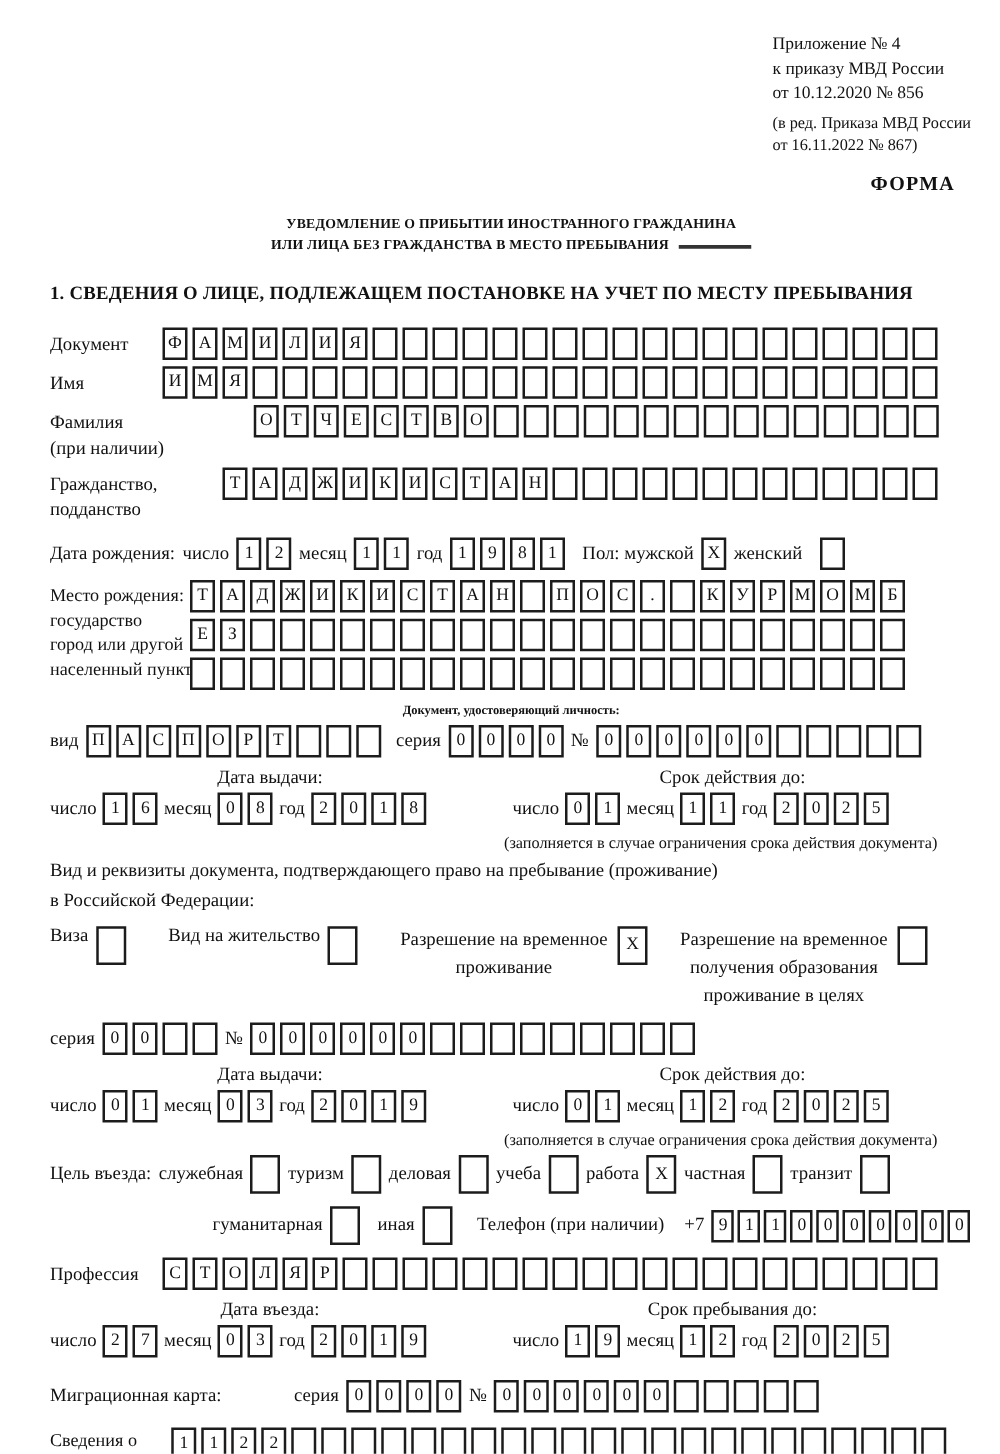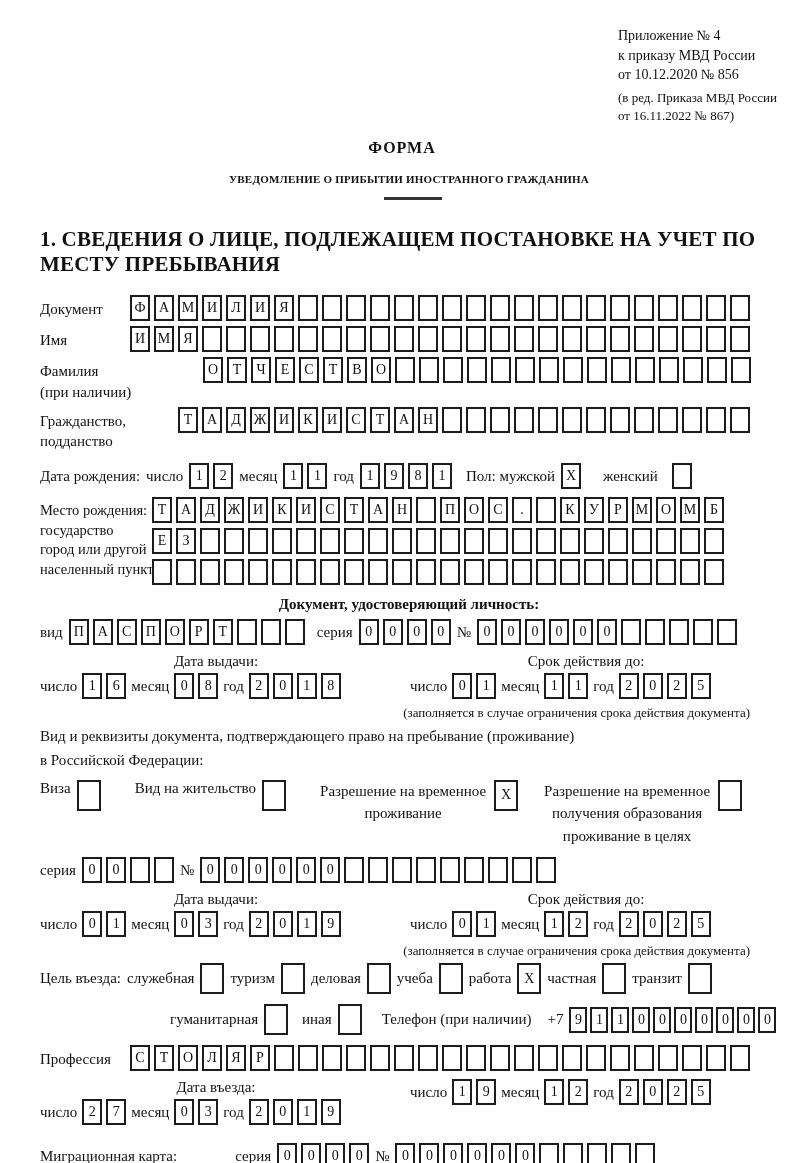"ФОРМА" .forma { text-align: center -> right }
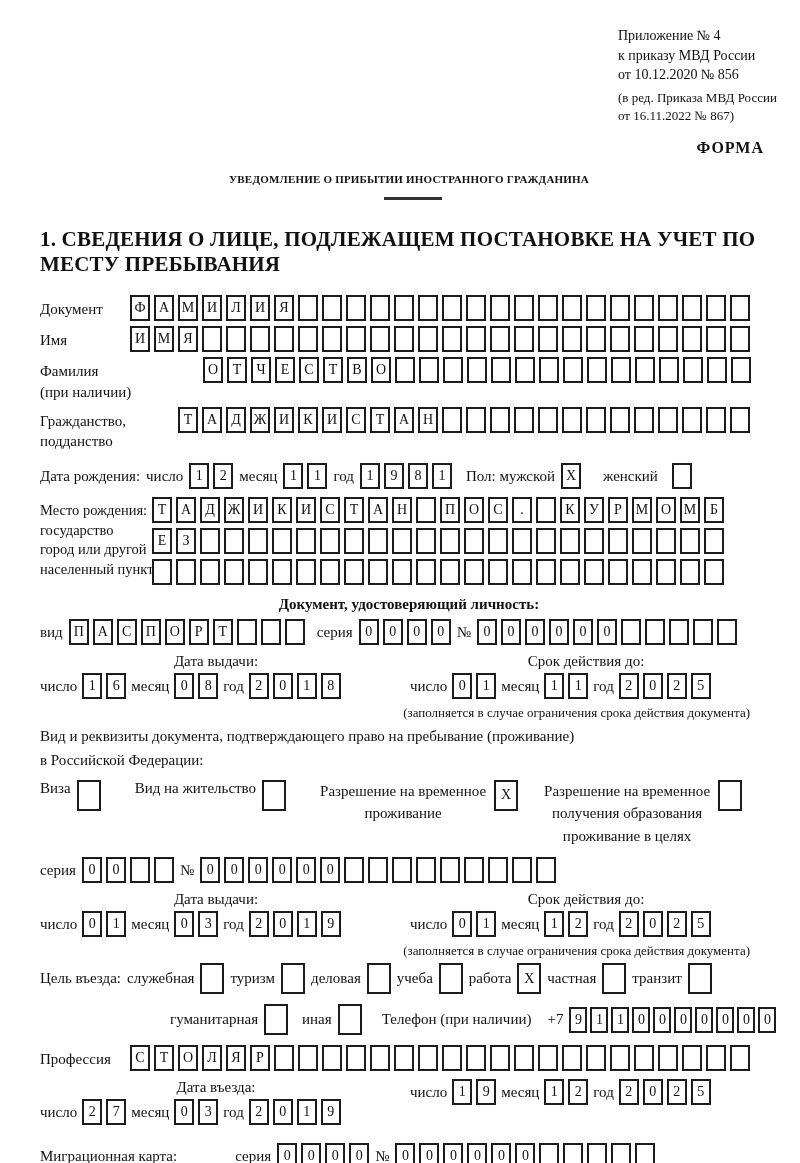"ИЛИ ЛИЦА БЕЗ ГРАЖДАНСТВА В" span { html: none -> <span>ИЛИ ЛИЦА БЕЗ ГРАЖДАНСТВА В МЕСТО ПРЕБЫВАНИЯ</span> }
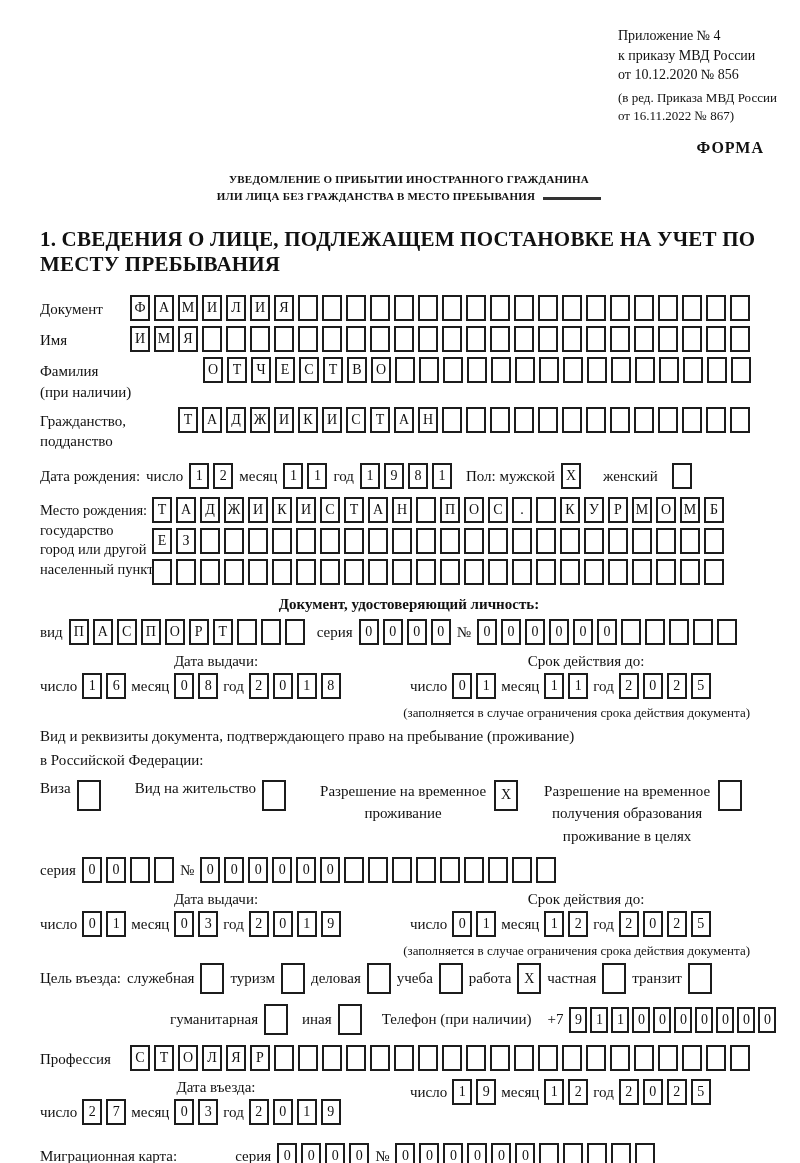"1. СВЕДЕНИЯ О ЛИЦЕ, ПОДЛЕЖАЩЕМ" .sect { font-size: 21px -> 15px }
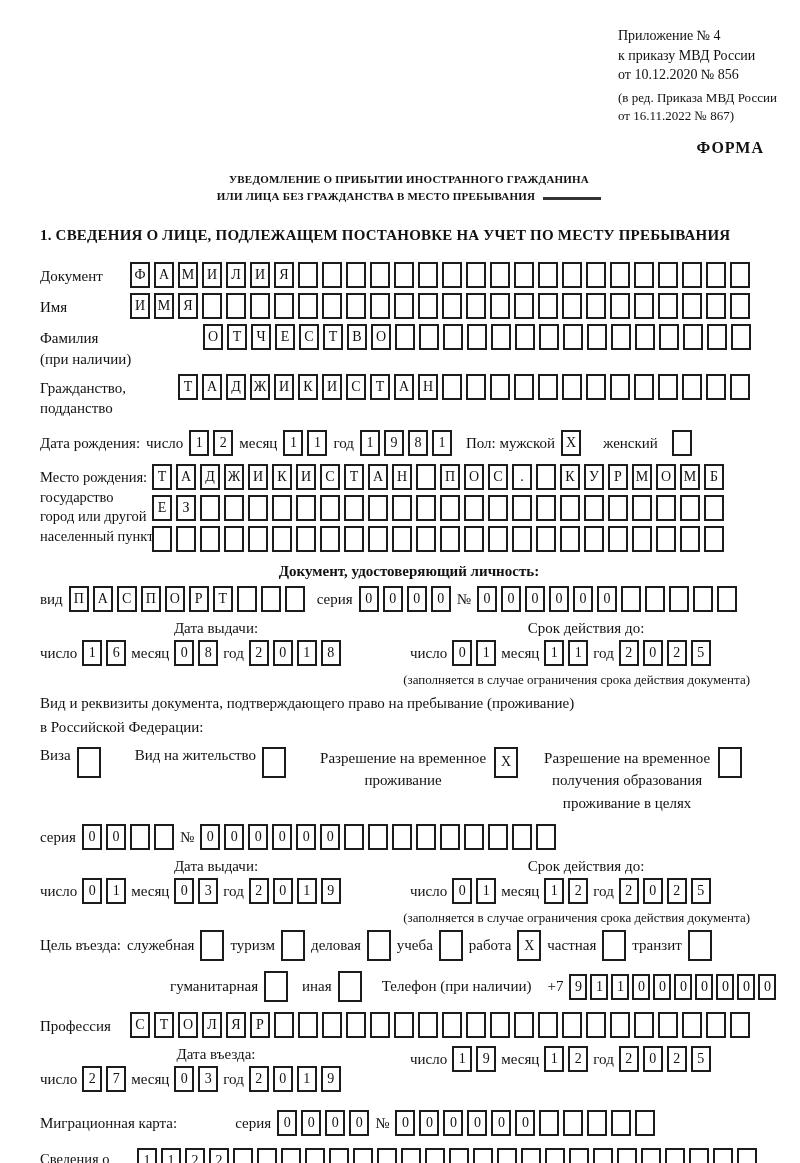"женский" span.lb { margin-left: 16px -> 0 }
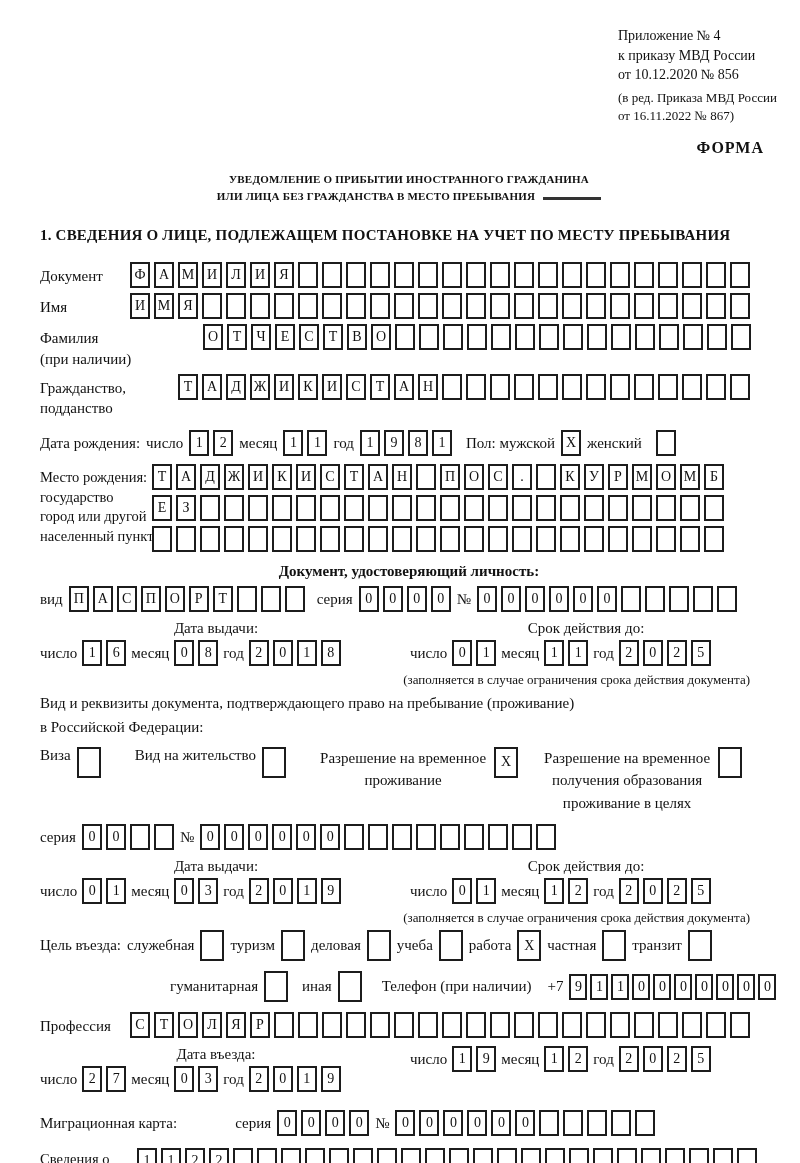"Документ, удостоверяющий личность:" .dochead { font-size: 15px -> 10px }
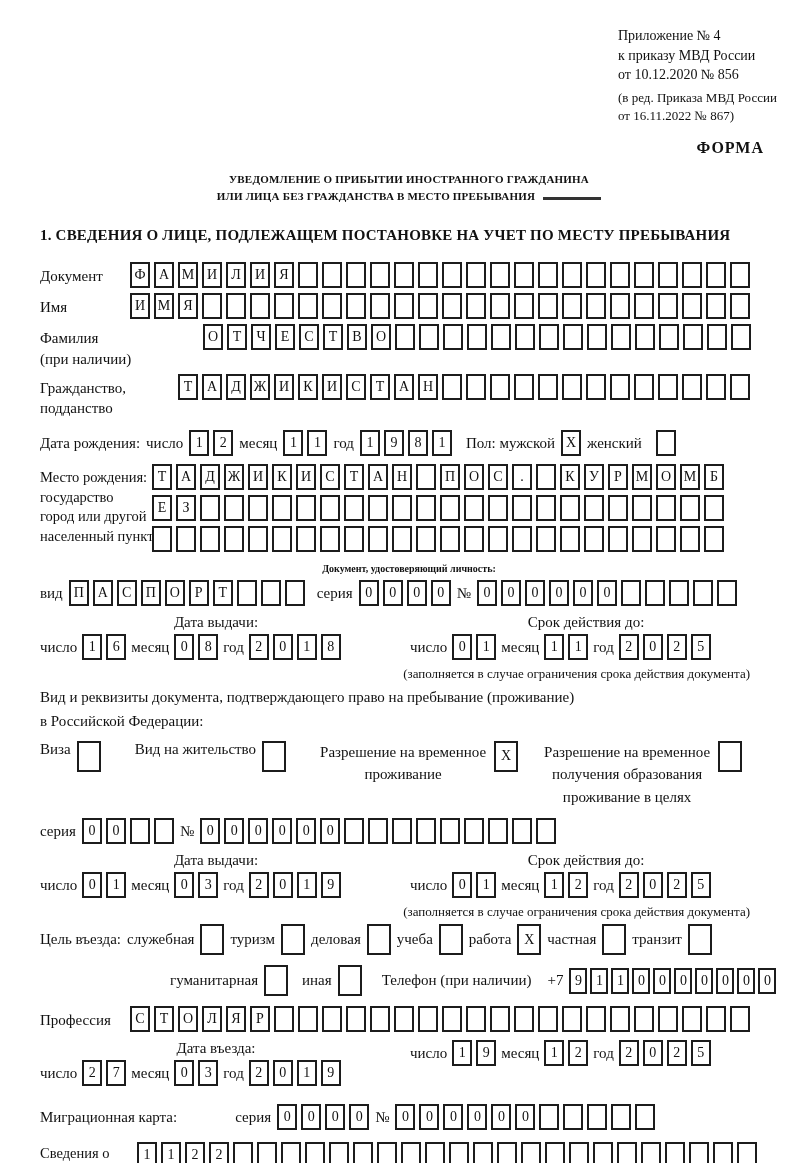"Срок пребывания до:" div.dhead { html: none -> <div>Срок пребывания до:</div> }
